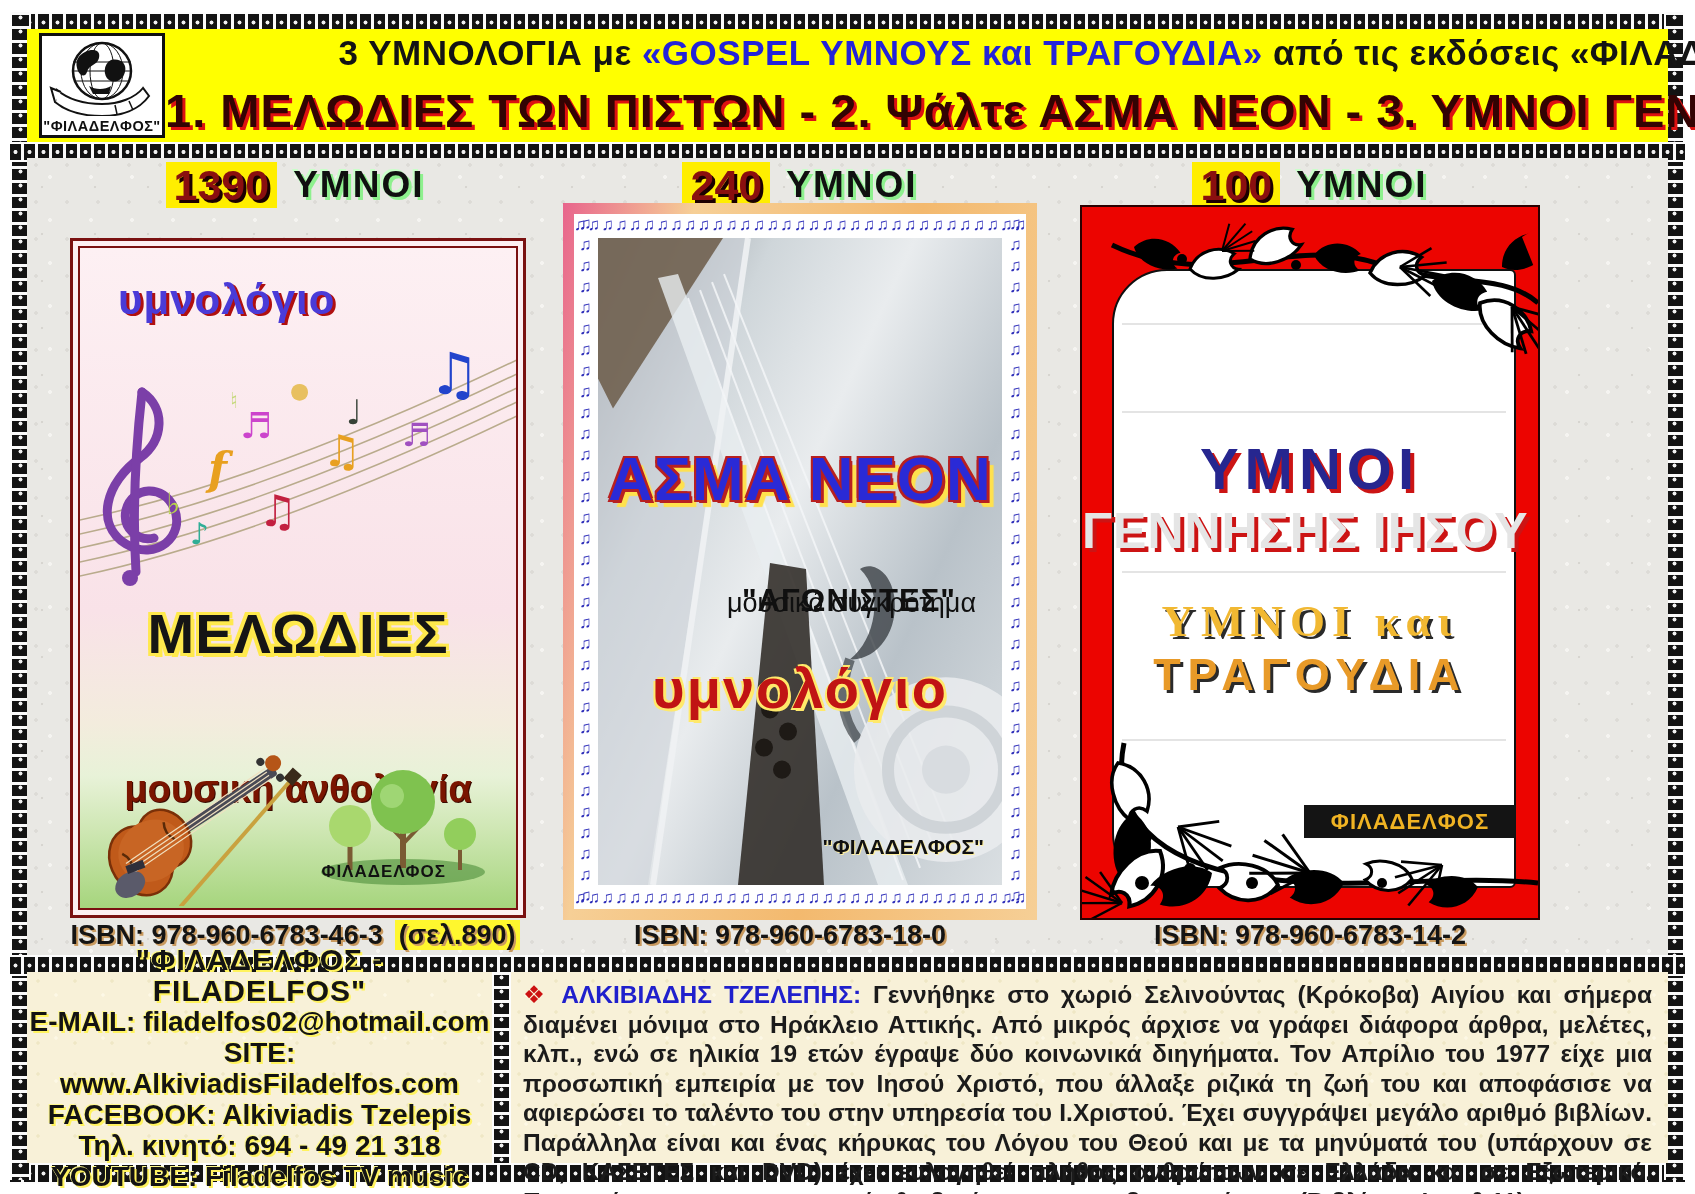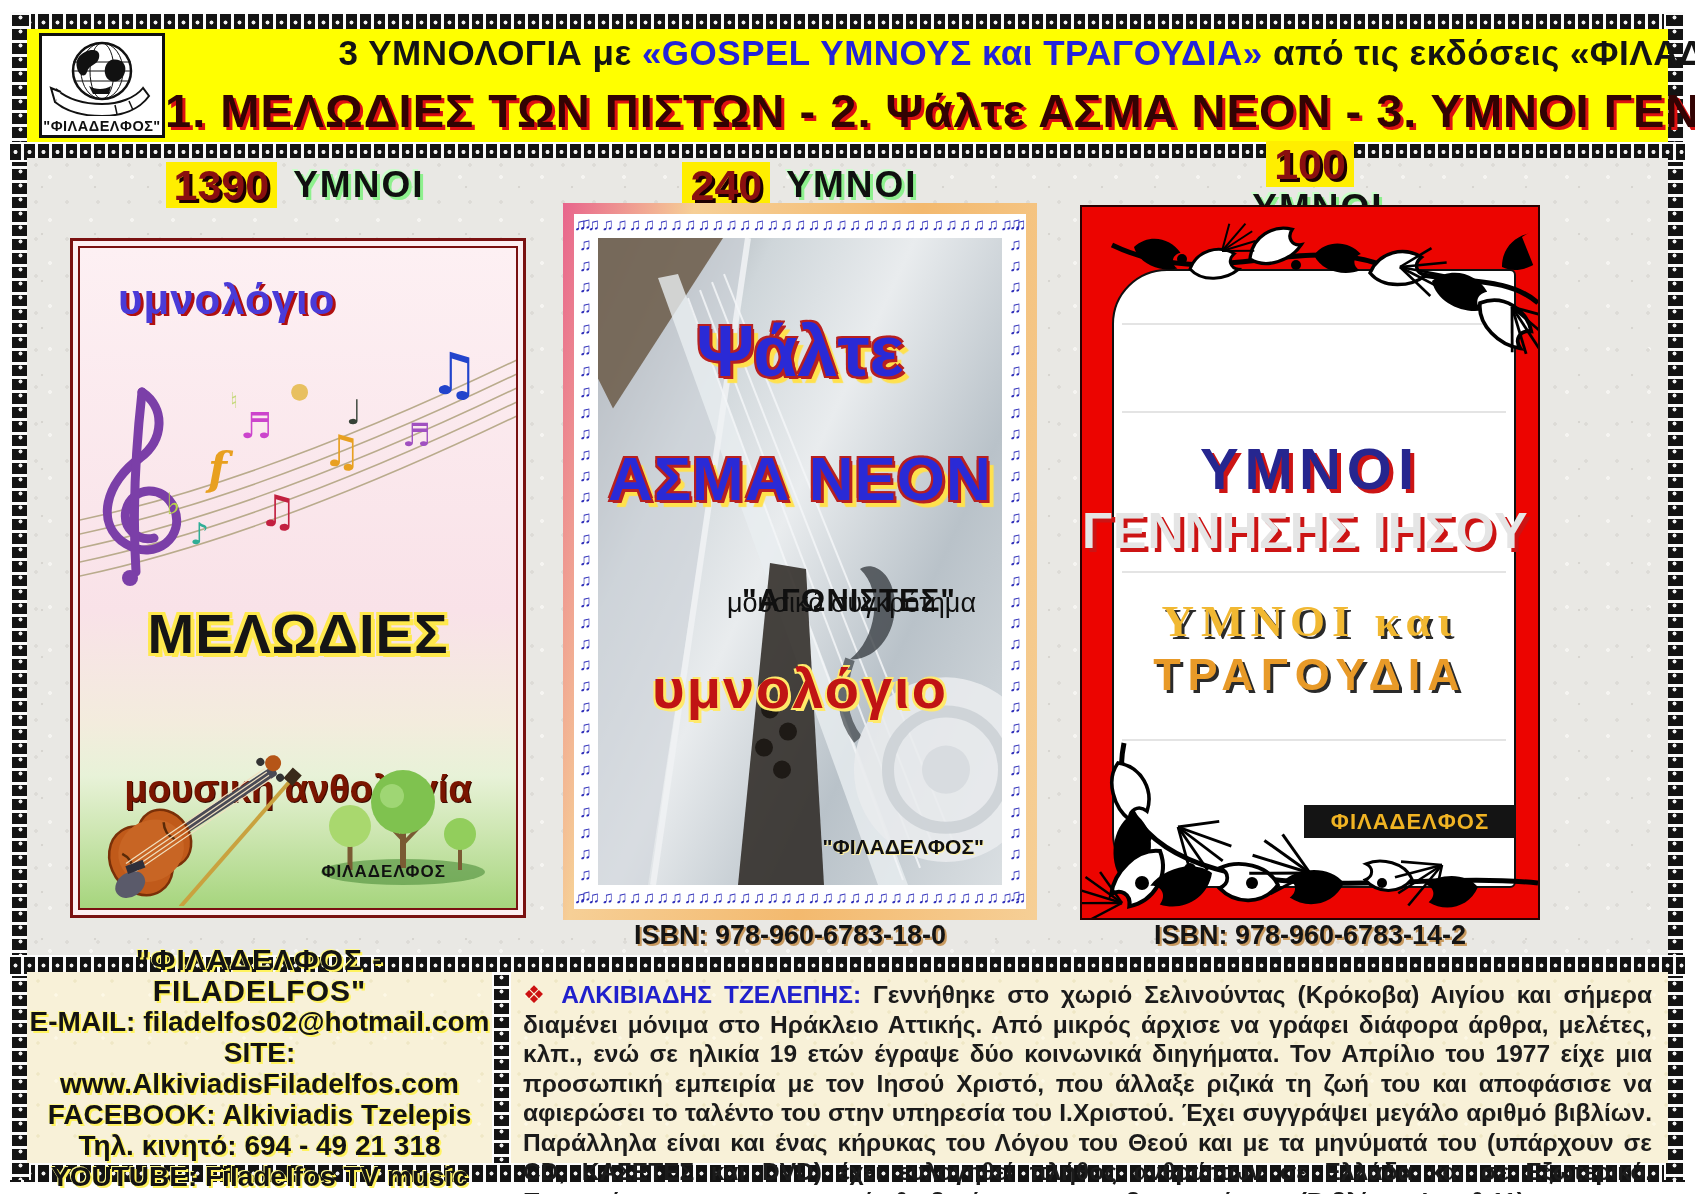"100" div.abs { flex-direction: column -> none }
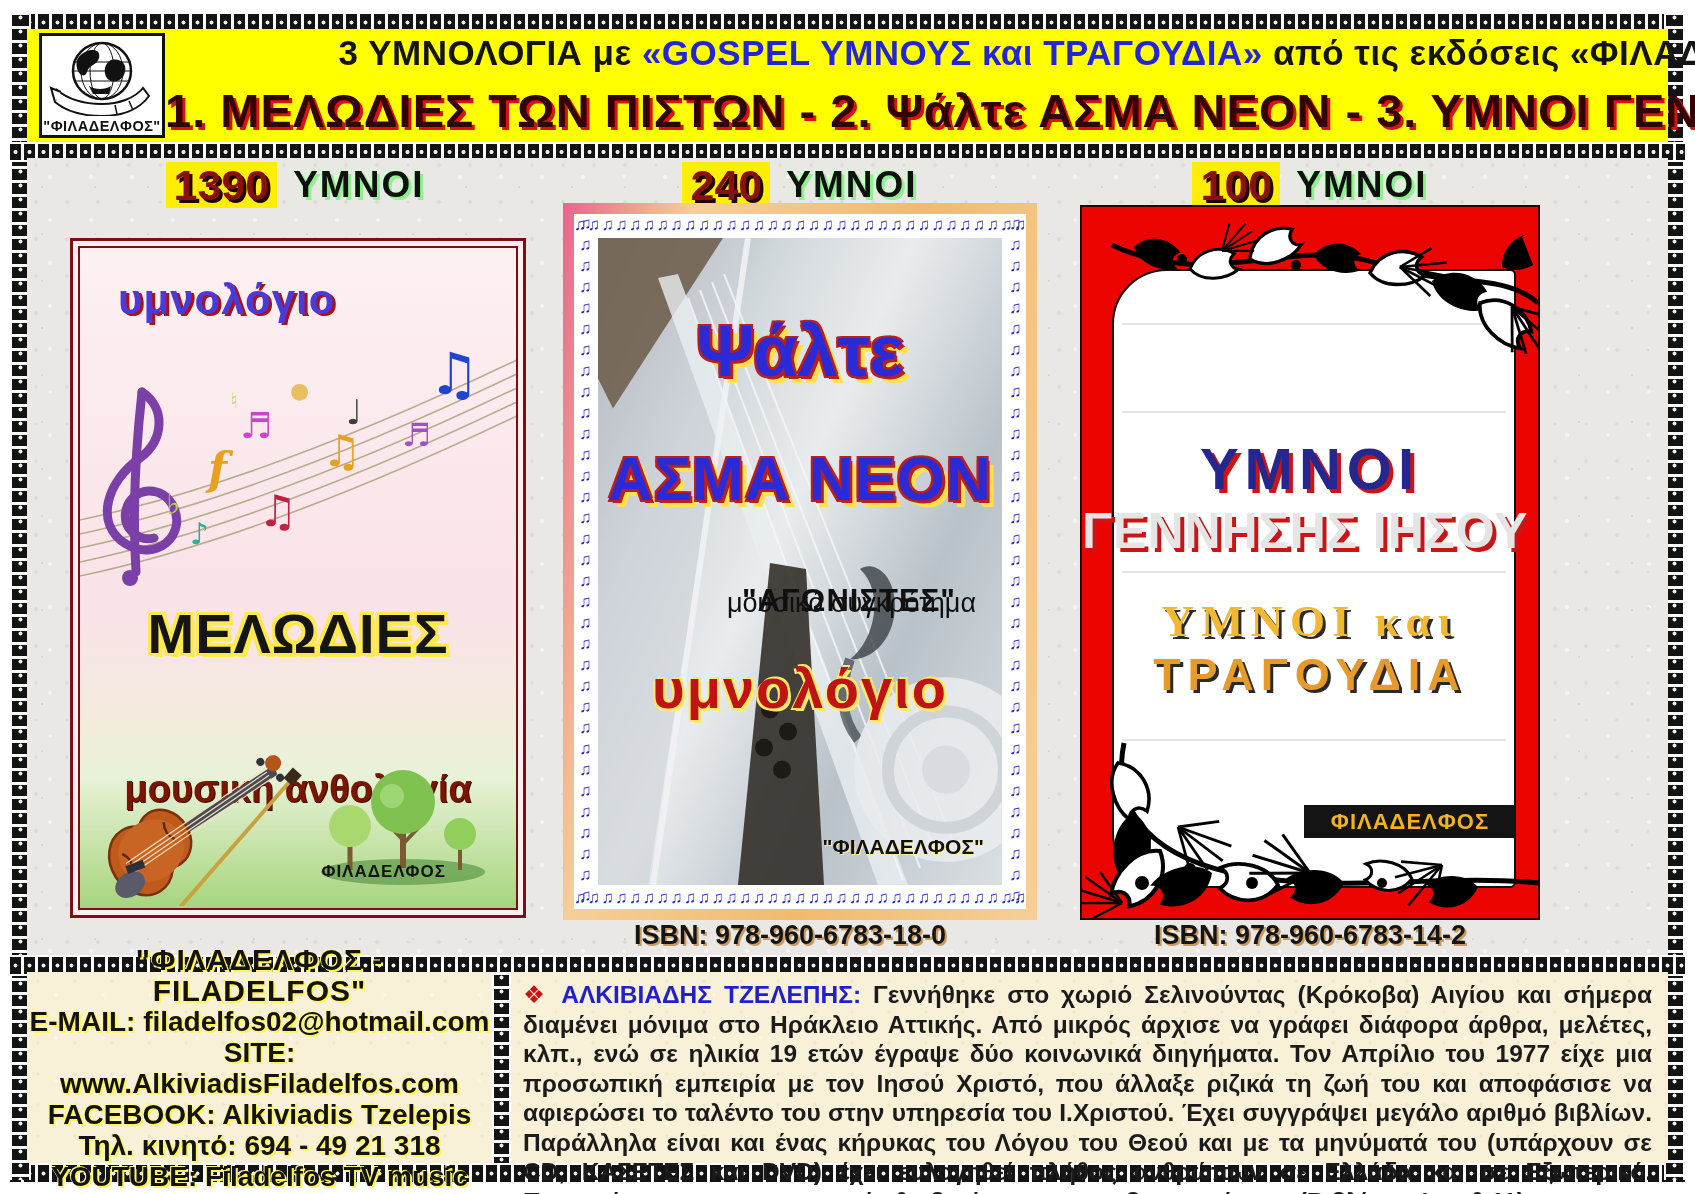"Ψάλτε" div.c2-title1 { html: <div>Ψάλτε</div> -> none }
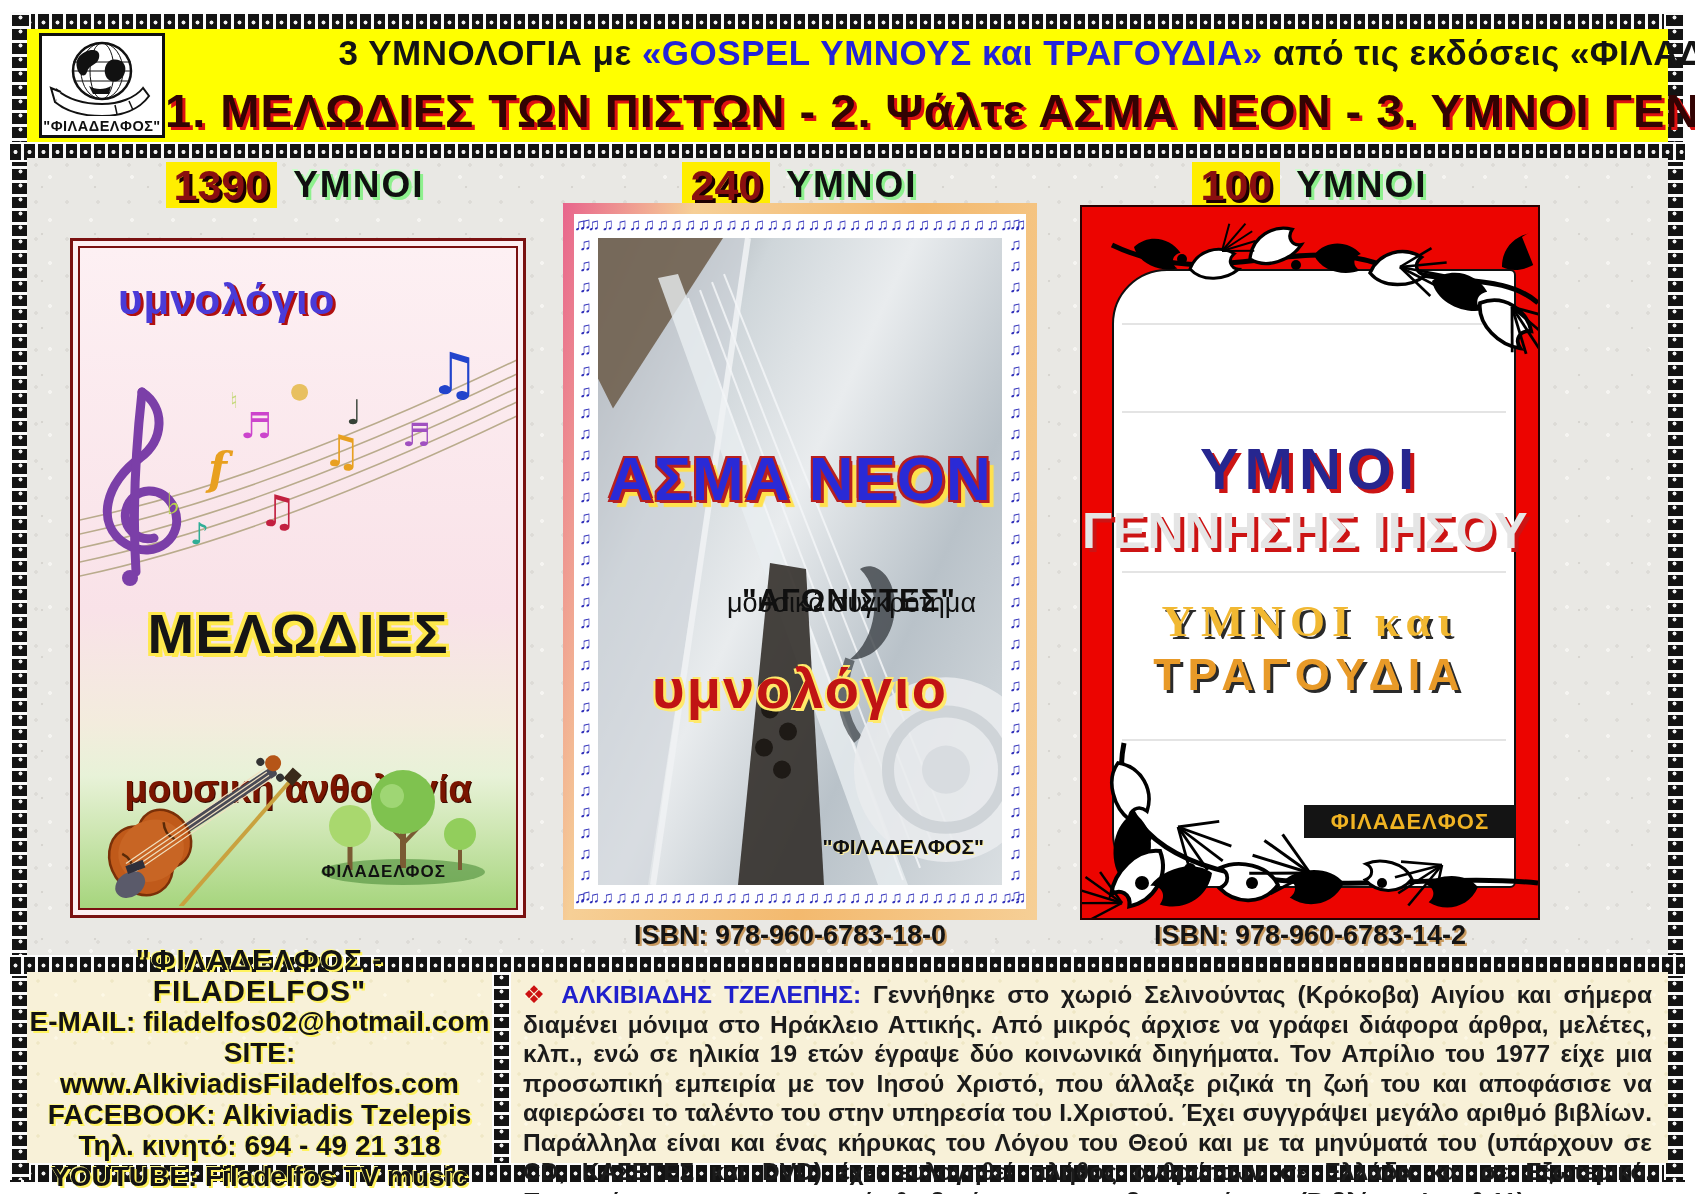"ISBN: 978-960-6783-46-3 (σελ.890)" div.abs { html: none -> <div> <span>ISBN: 978-960-6783-46-3</span><span>(σελ.890)</span> </div> }
